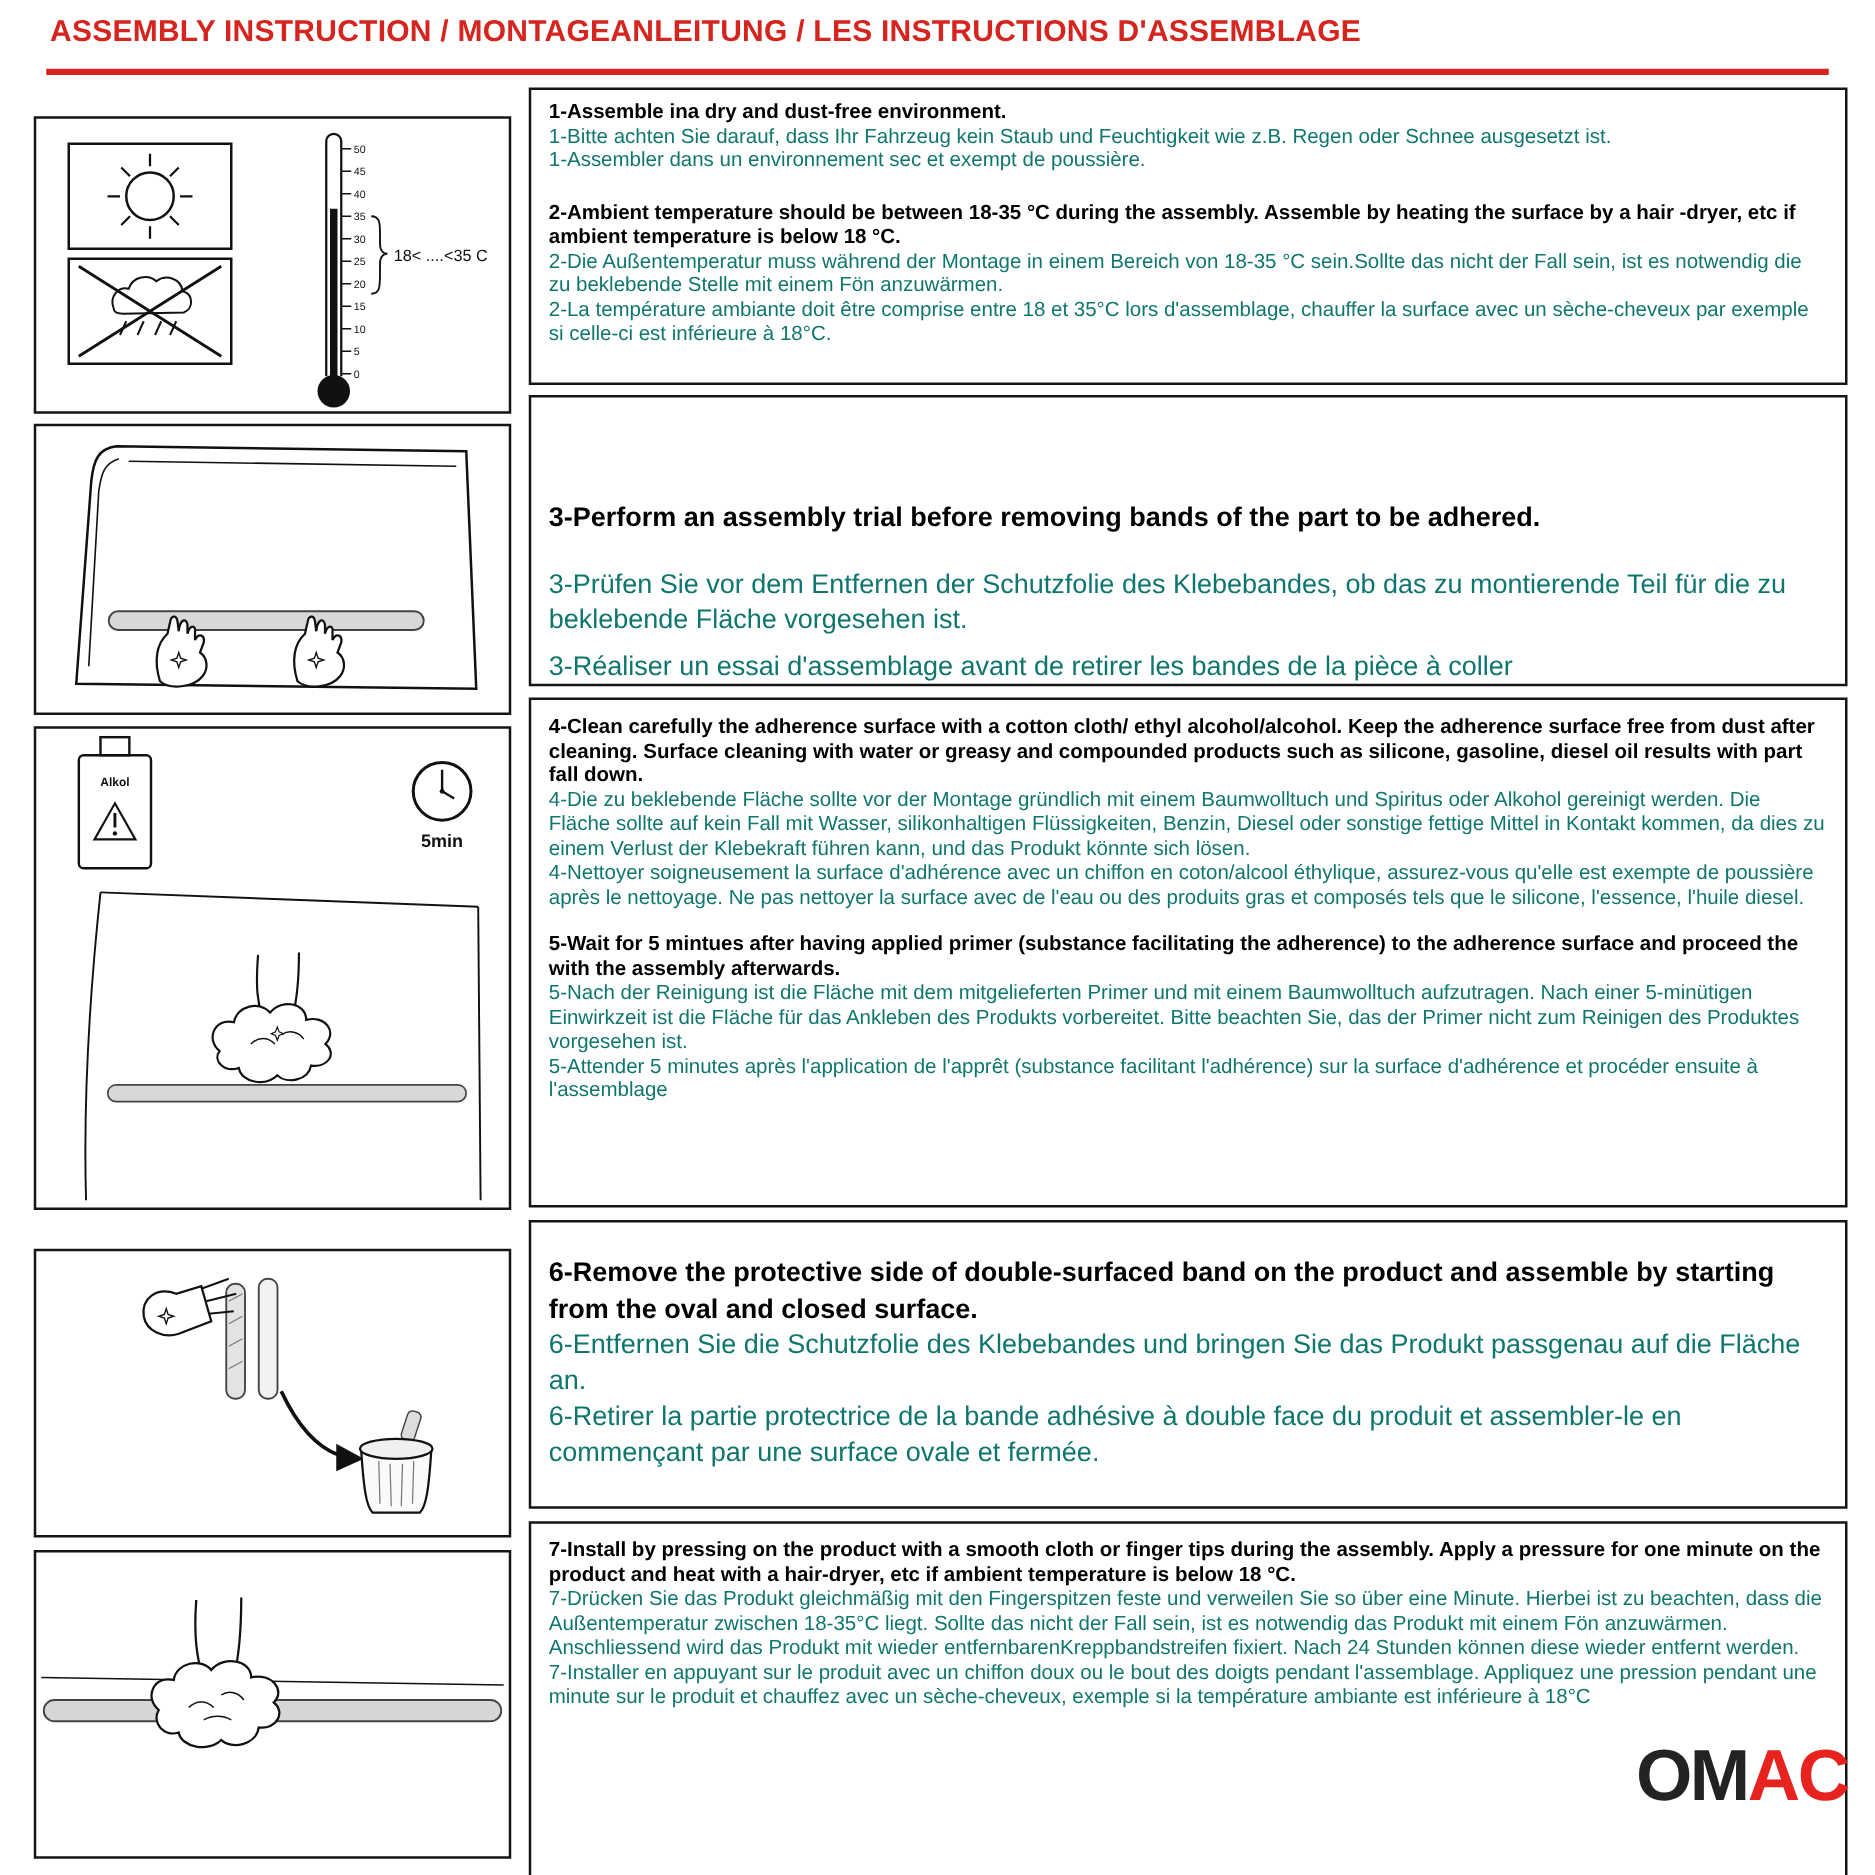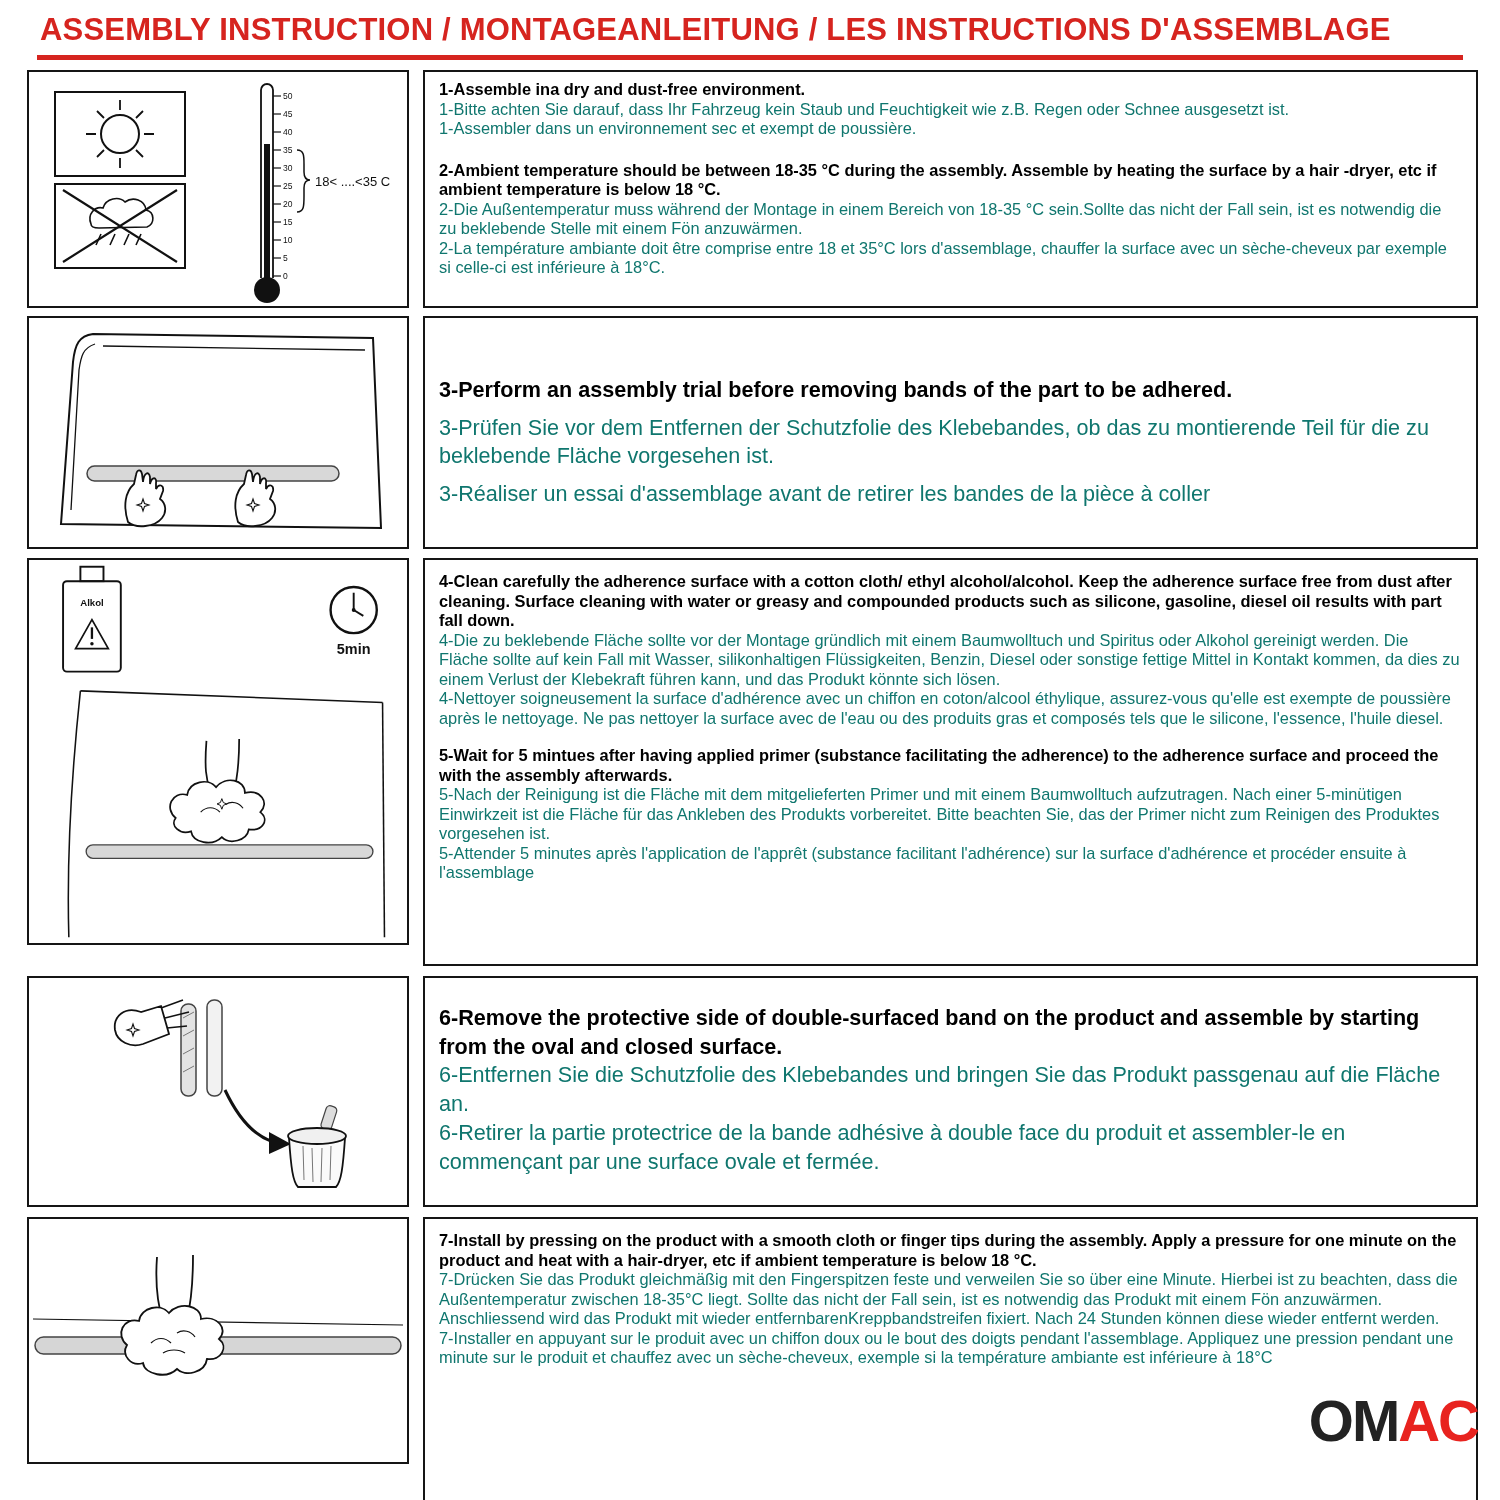"ASSEMBLY INSTRUCTION / MONTAGEANLEITUNG" .title { font-size: 31px -> 24px }
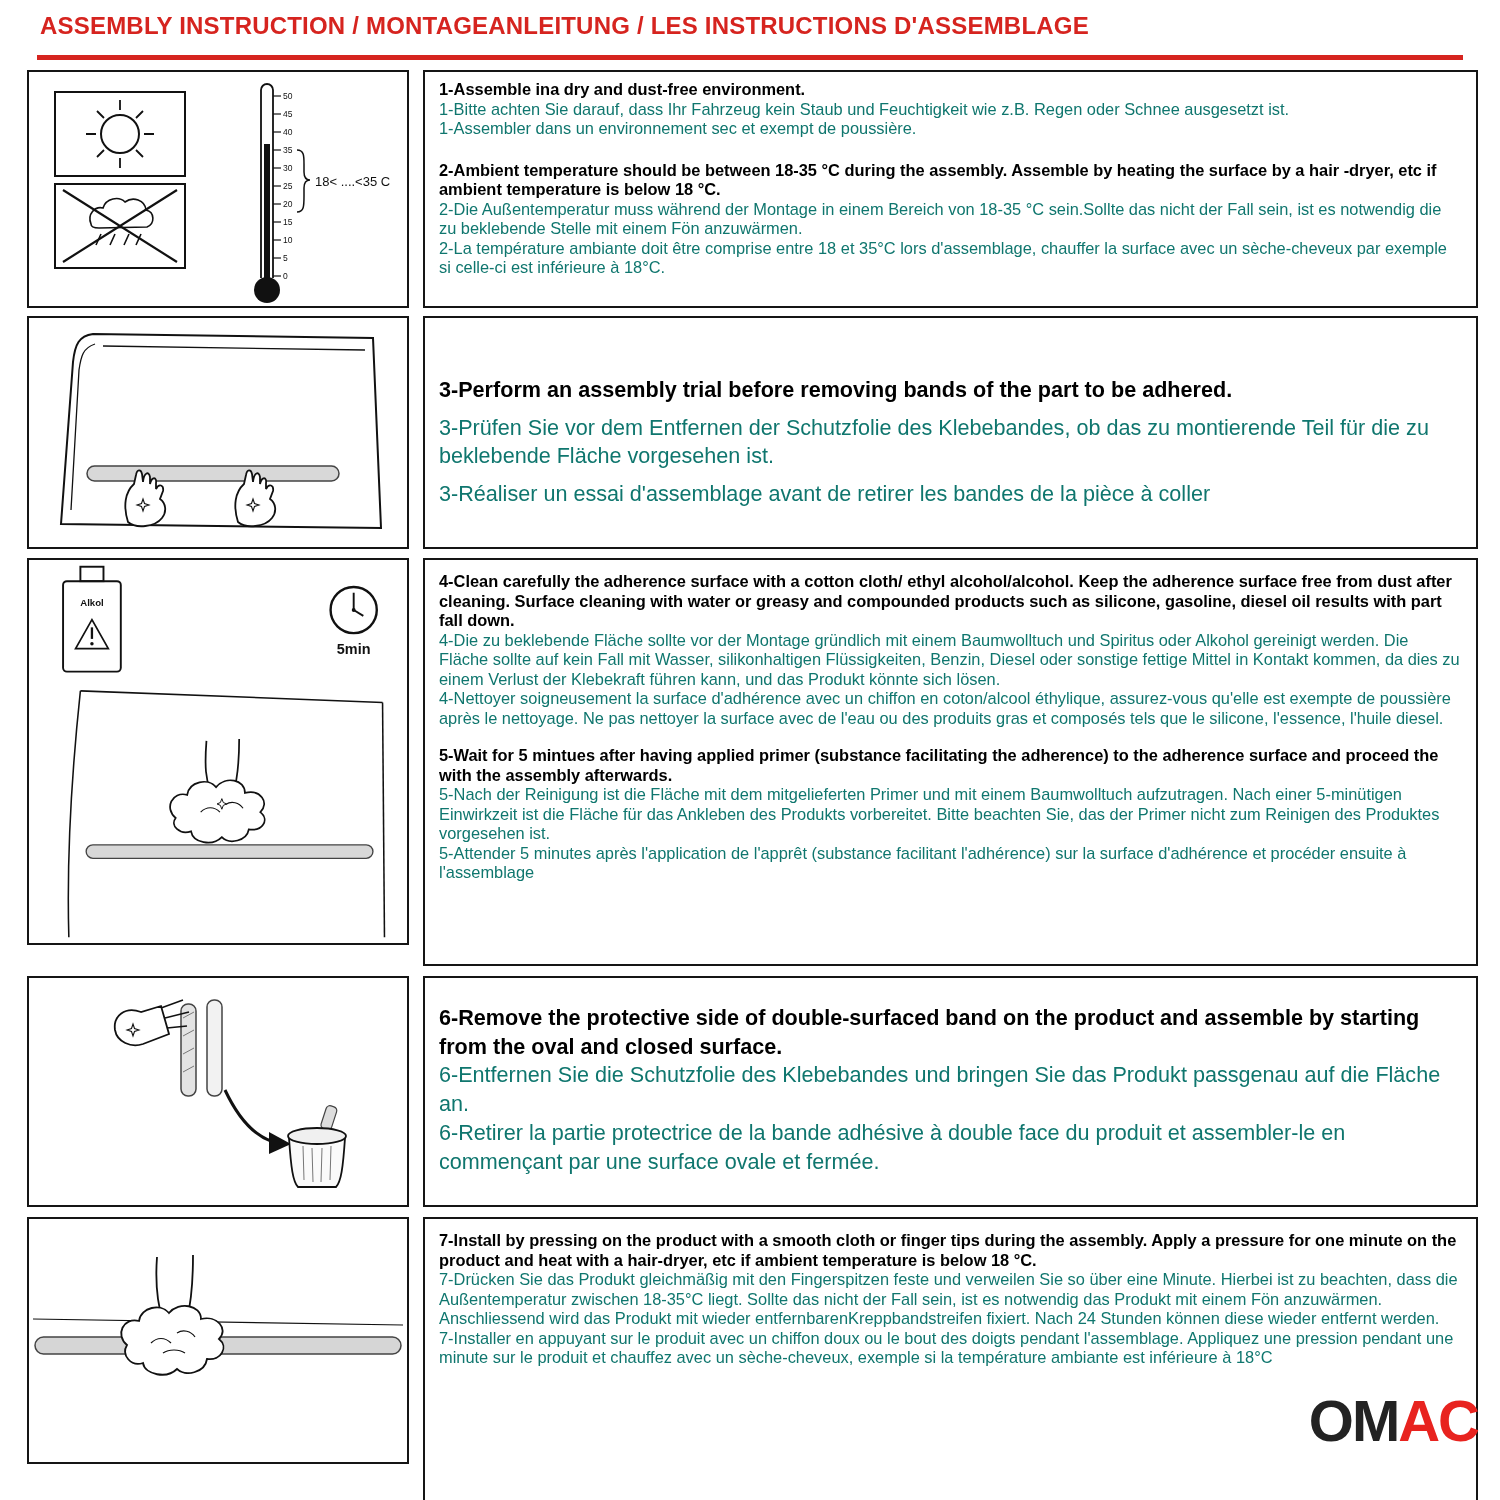"50" .figbox { margin-top: none -> 23px }
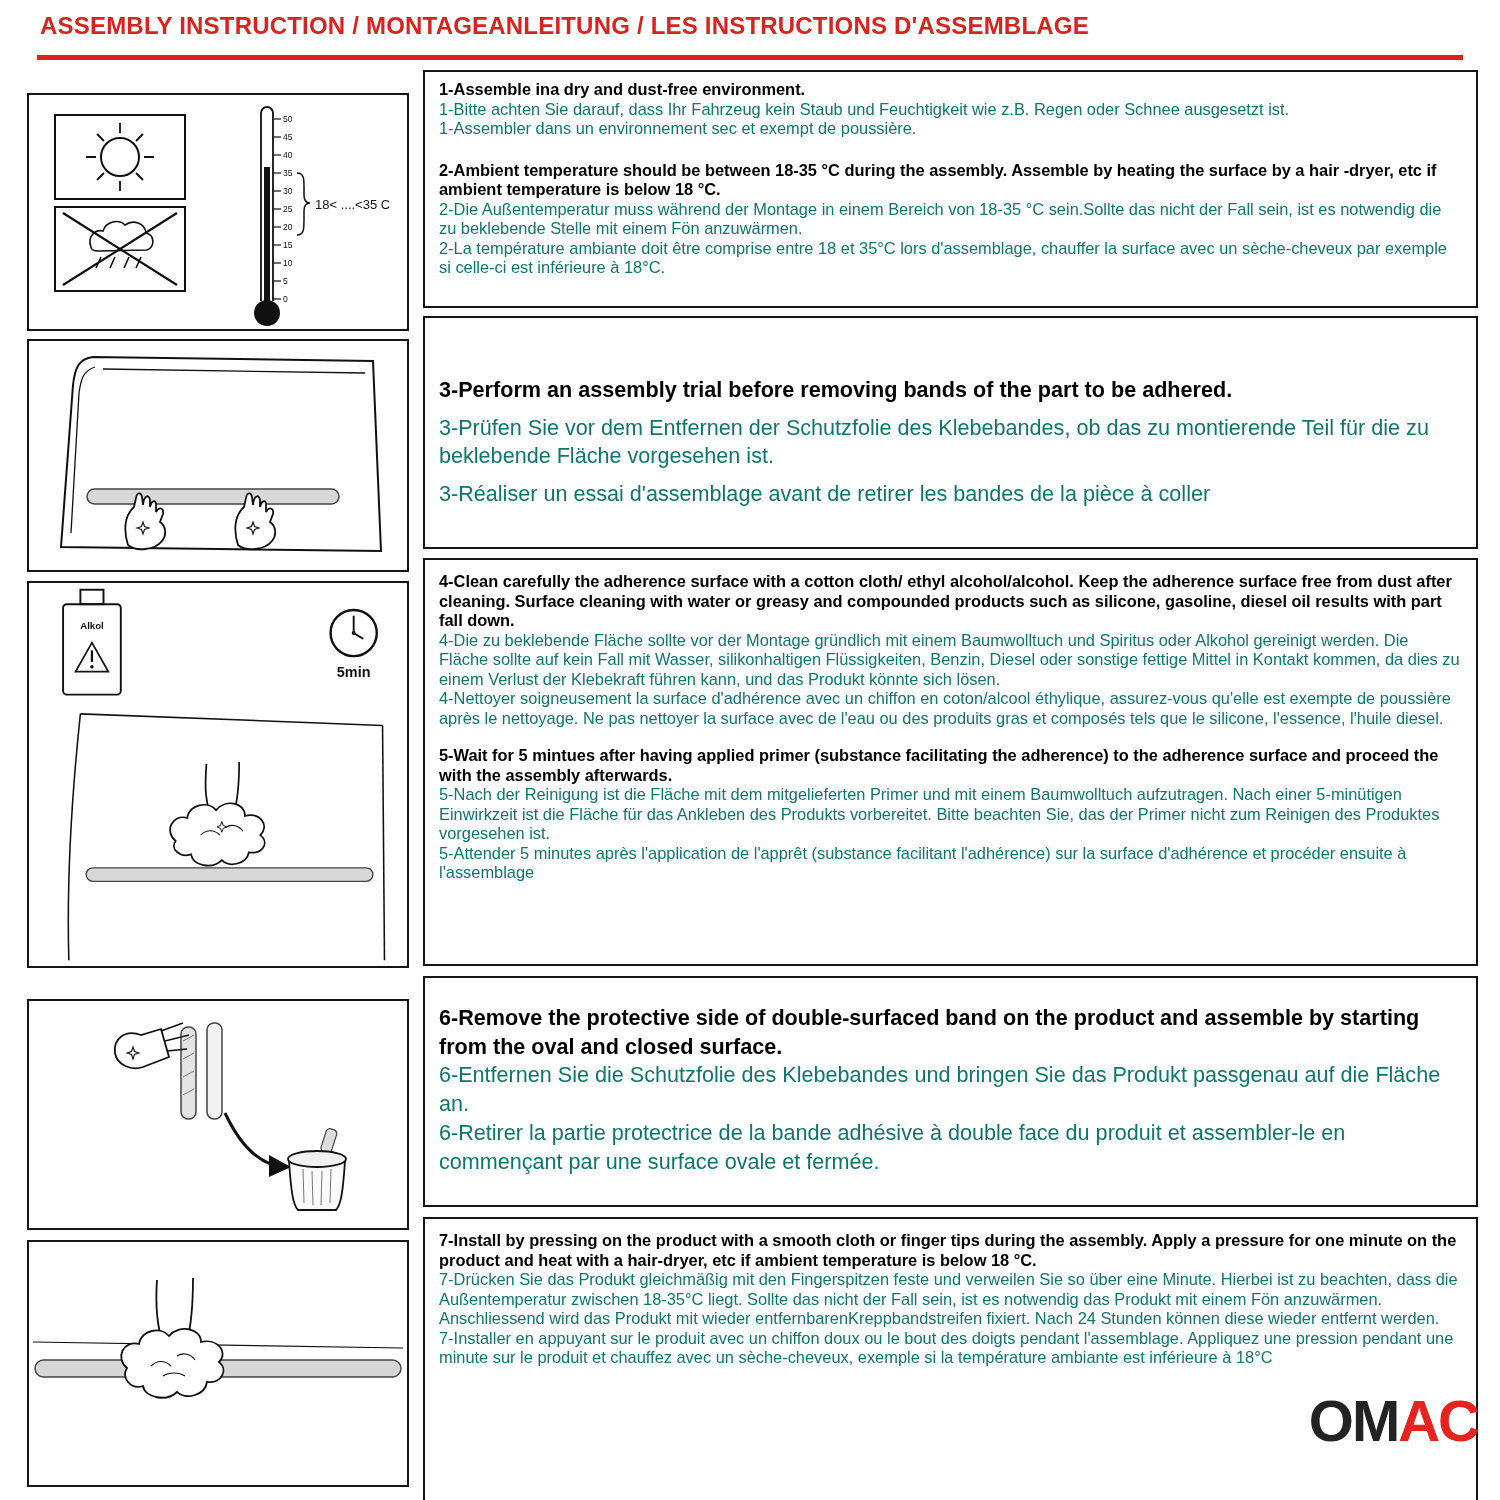"3-Perform an assembly trial before" .mb8 { margin-top: none -> 24px }
